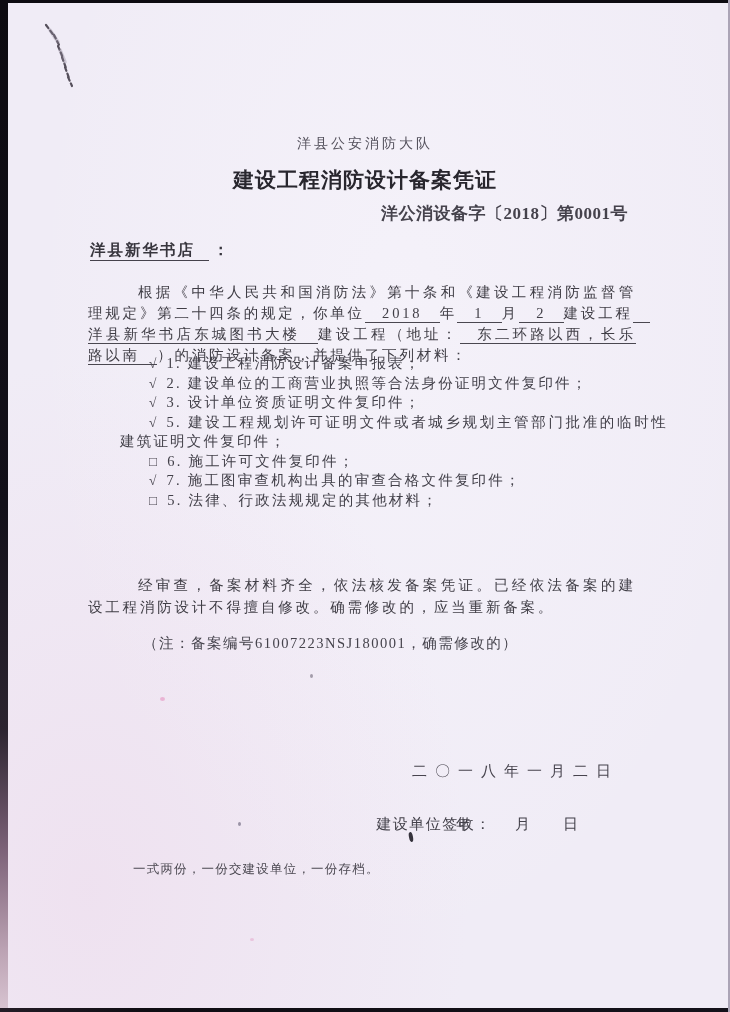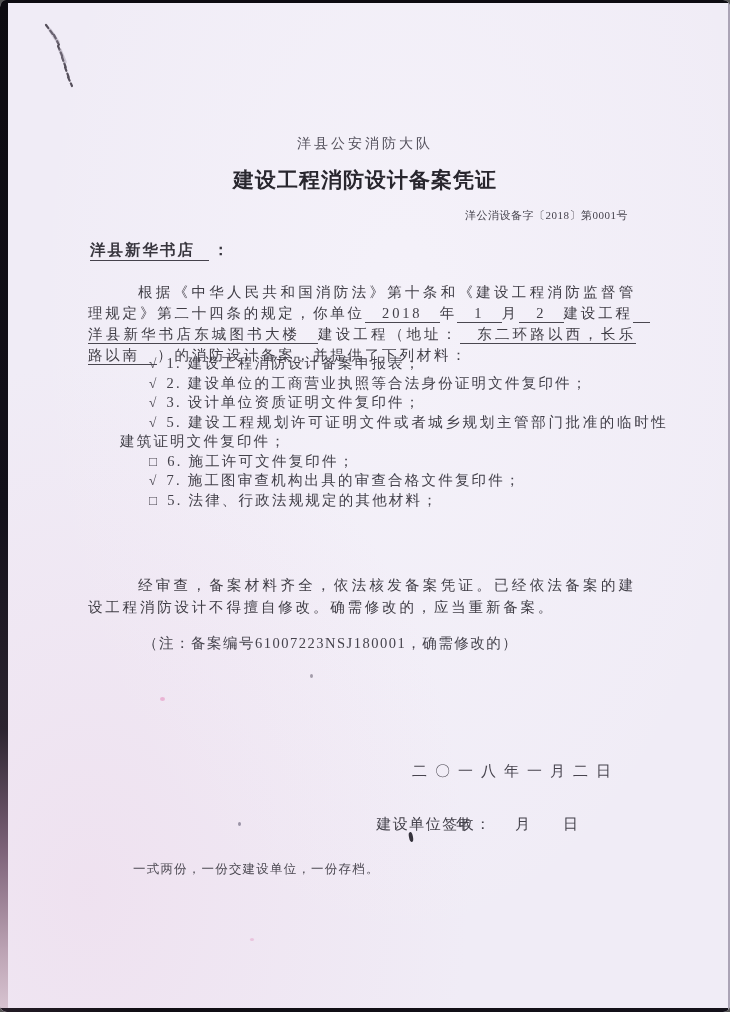"洋县公安消防大队" .page { border-radius: 7px -> none }
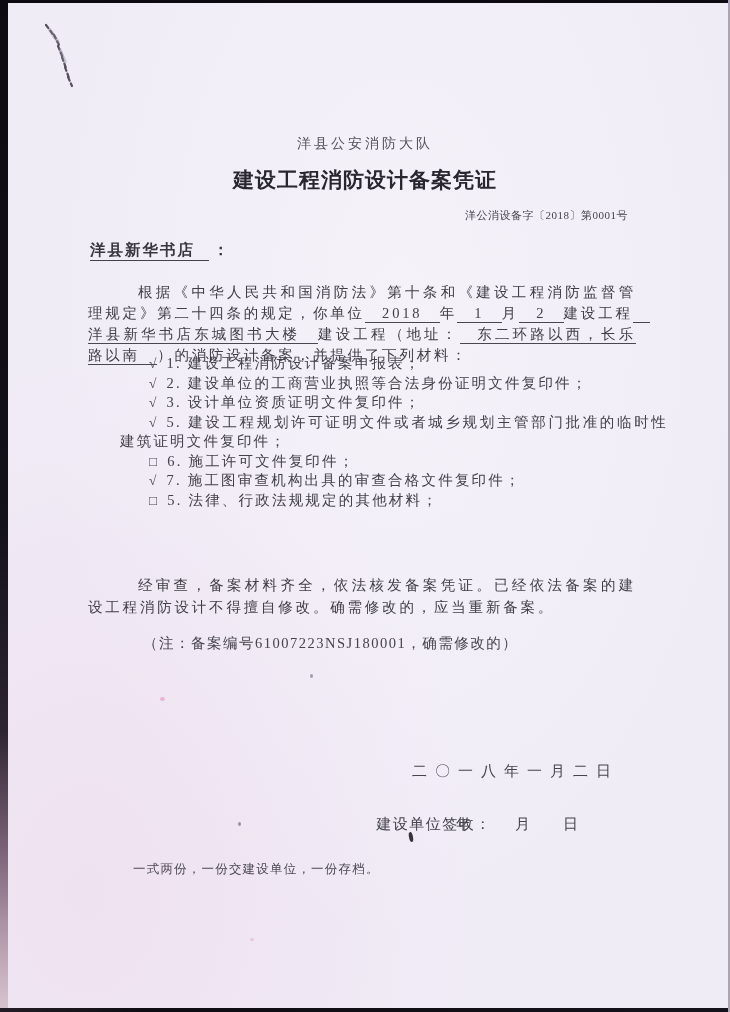"洋公消设备字〔2018〕第0001号" .doc-number { font-size: 11px -> 17px; font-weight: none -> bold; top: 208px -> 202px }
